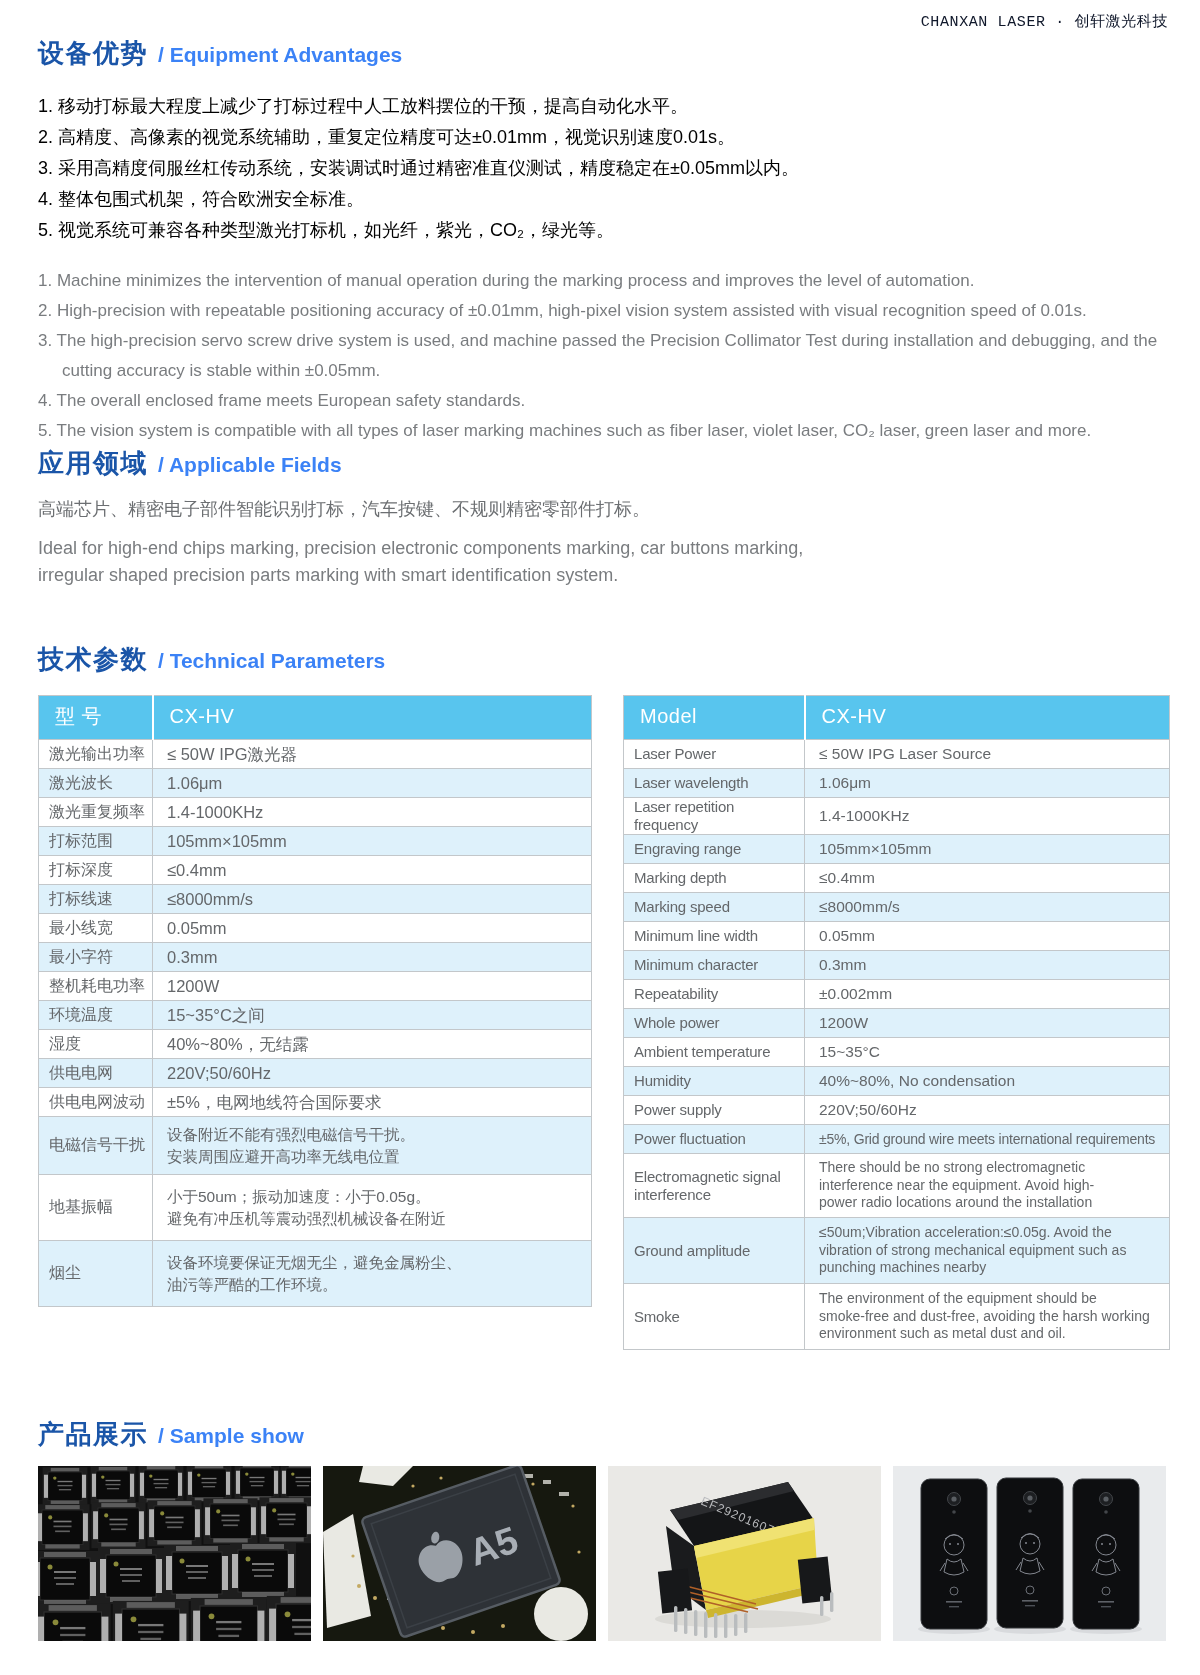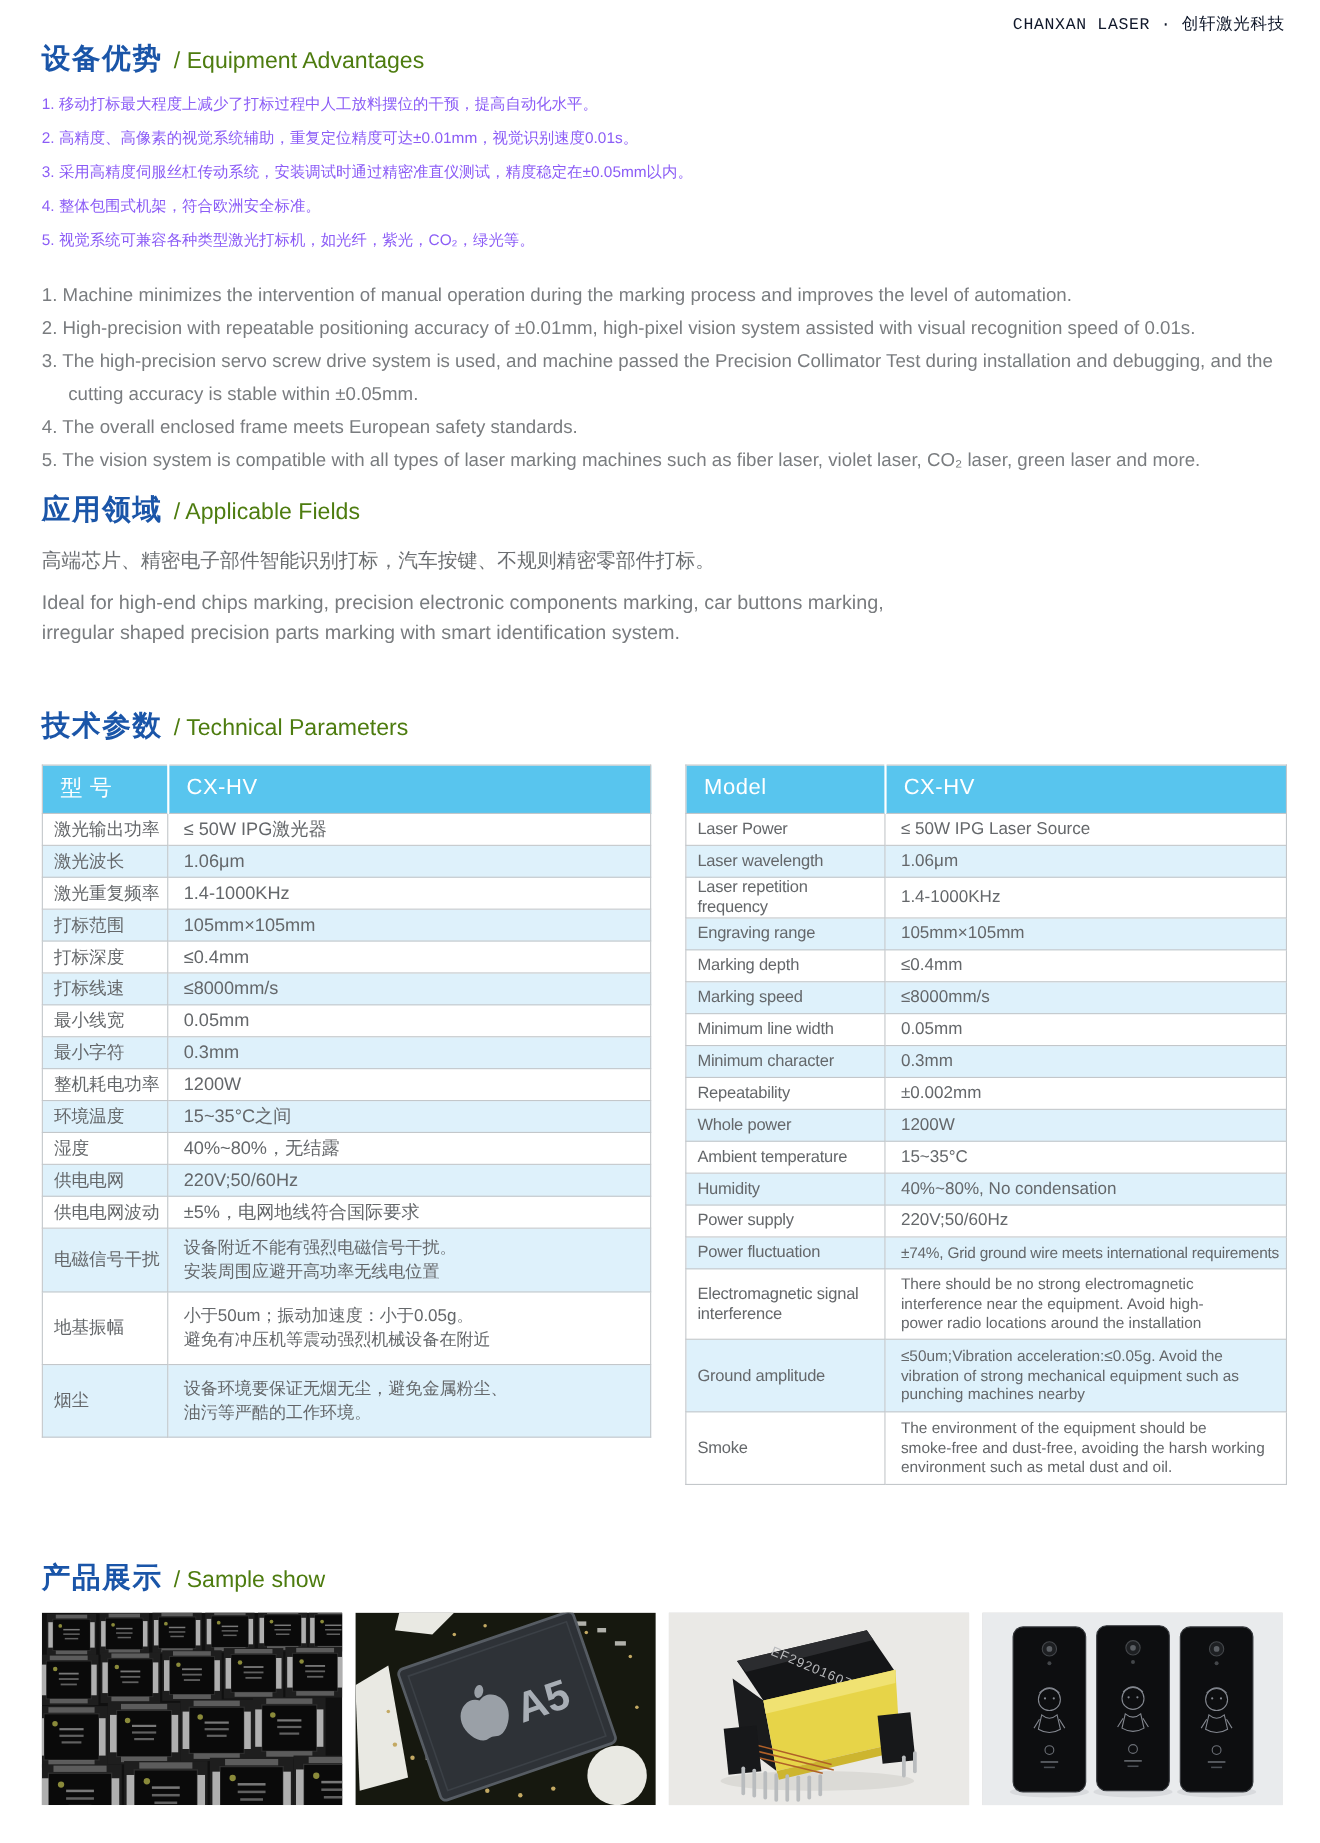"/ Equipment Advantages" .t-en { color: #4d7c0f -> #3b82f6; font-weight: 400 -> 700 }
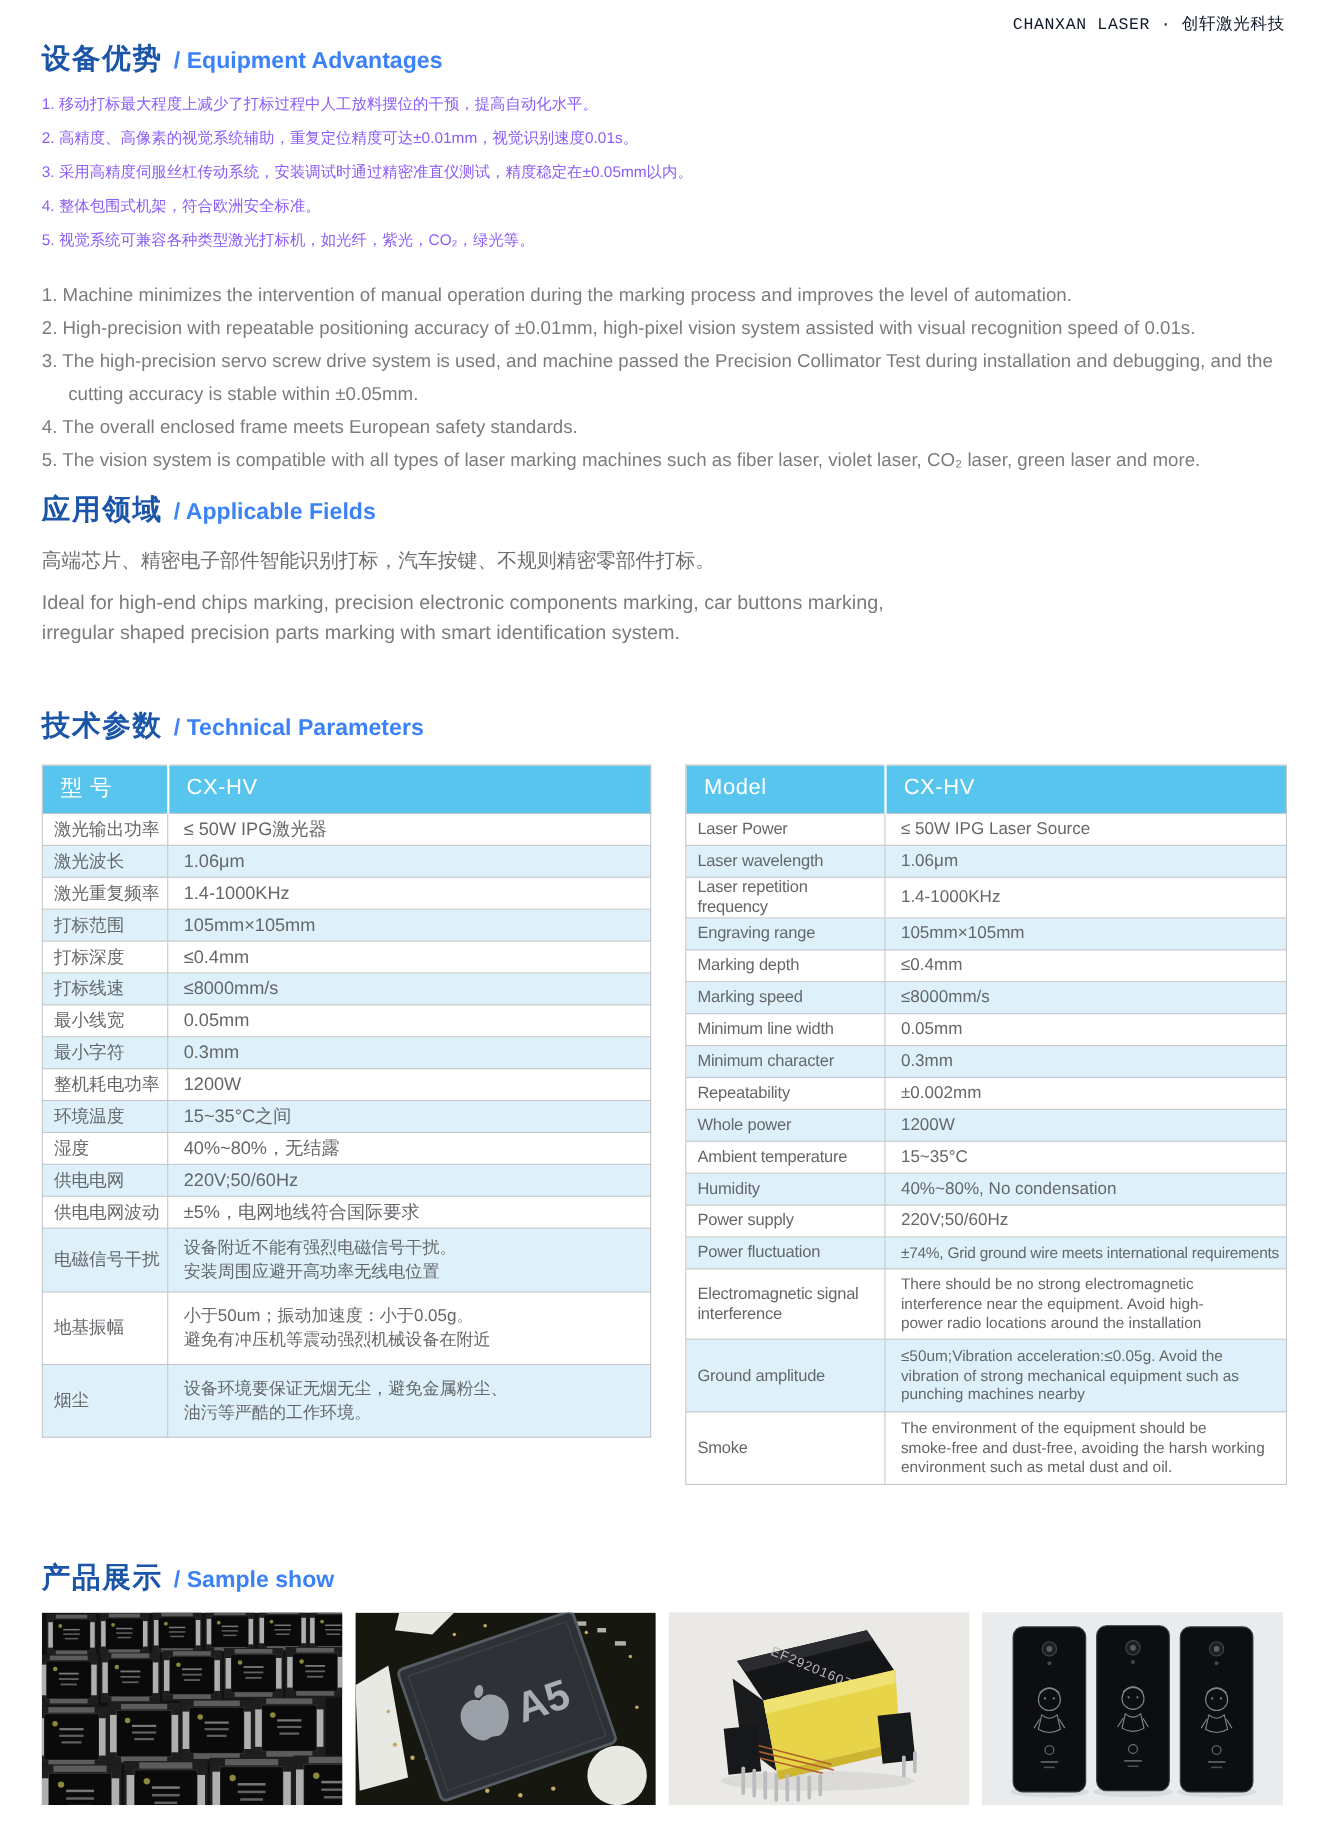"1. 移动打标最大程度上减少了打标过程中人工放料摆位的干预，提高自动化水平。" .cn-list { color: #8b5cf6 -> #000000; font-size: 14px -> 18px; margin-top: 8px -> 20px }
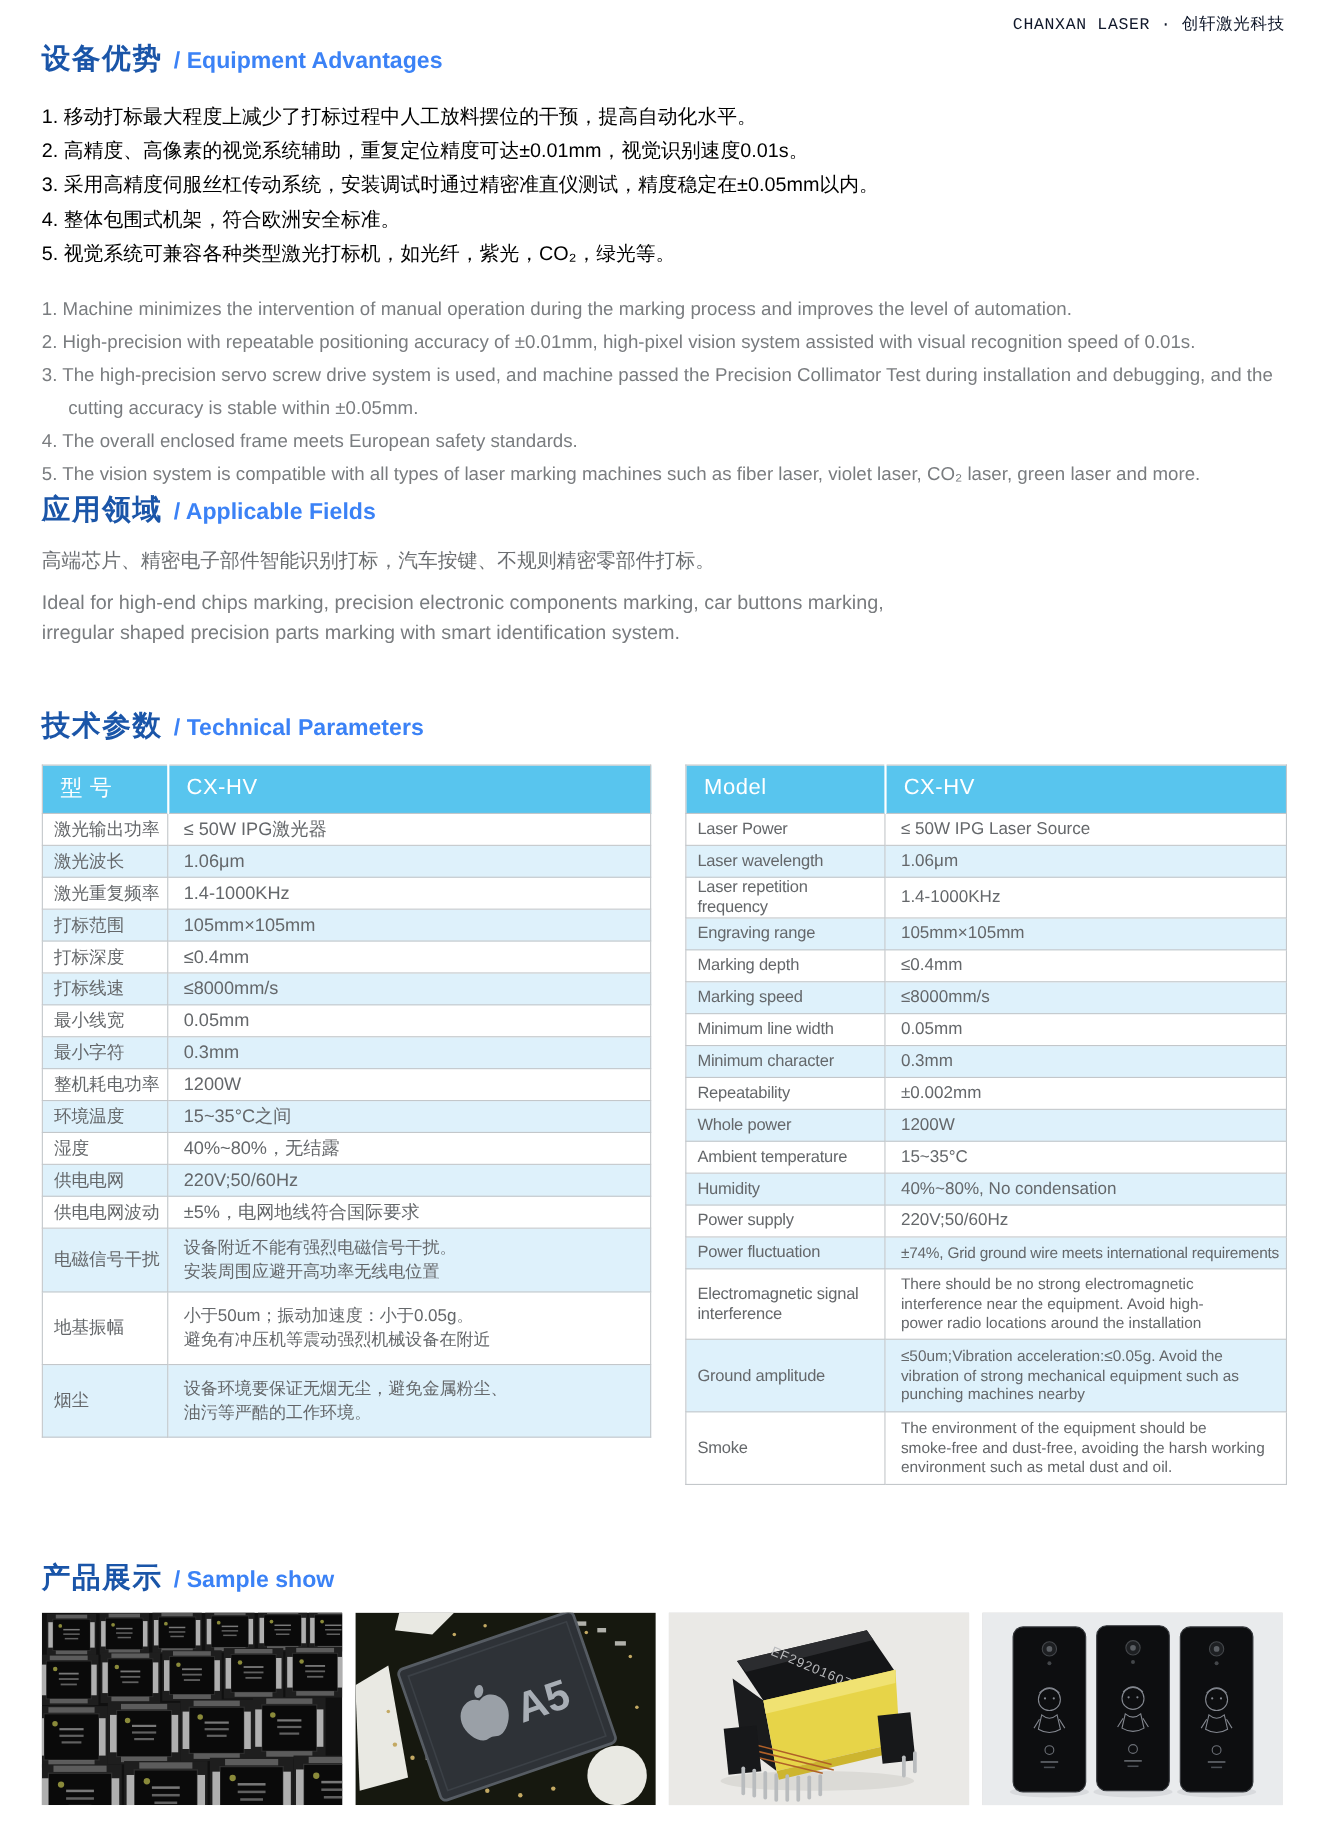"±74%, Grid ground wire meets" td.val { text: 74% -> 5% }
